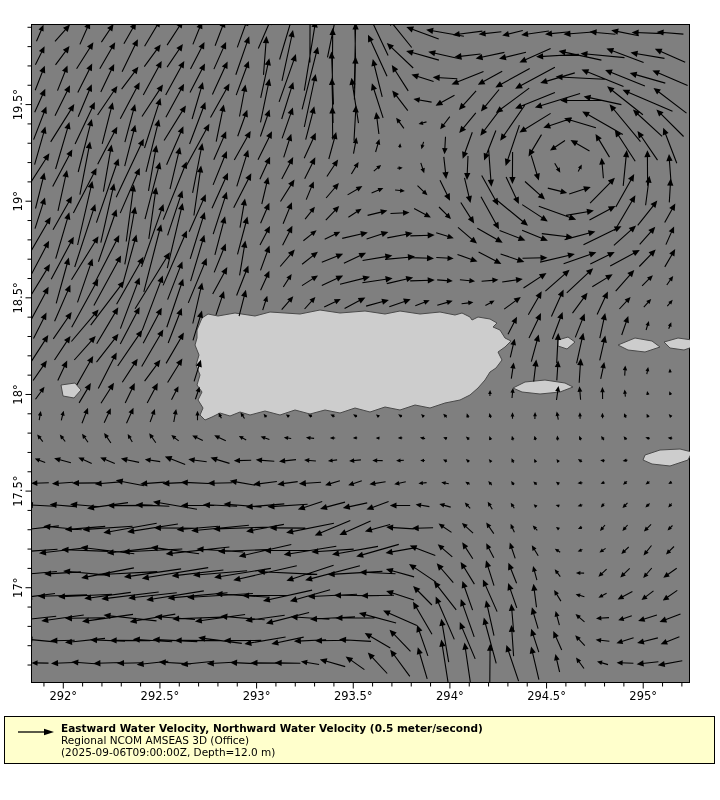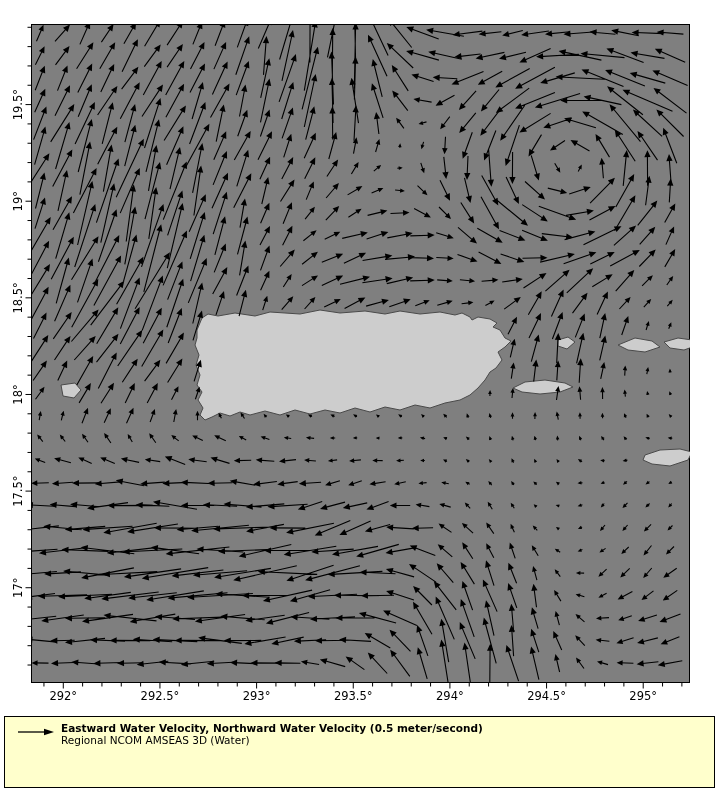"Eastward Water Velocity, Northward Water" div.legend { height: 72px -> 48px }
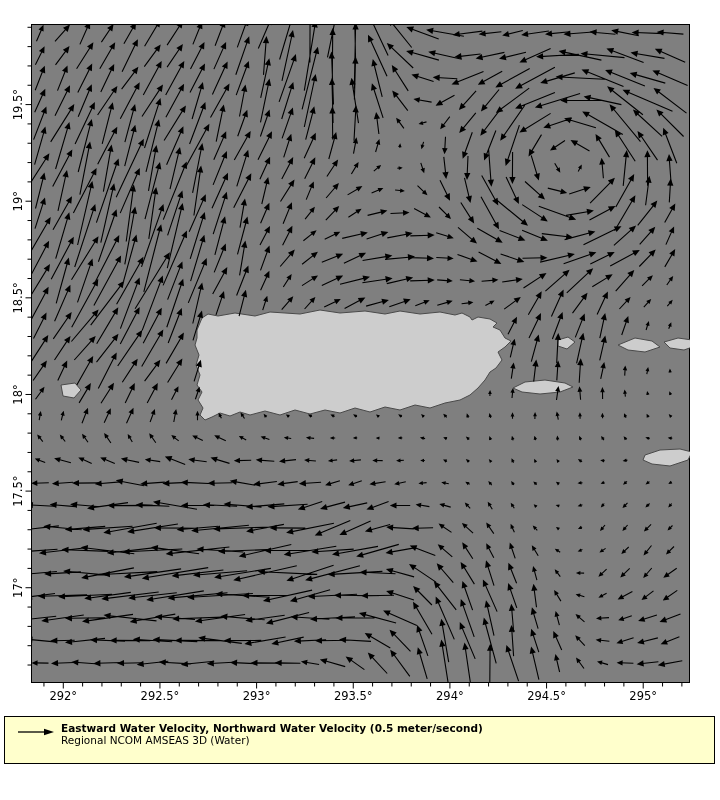"Regional NCOM AMSEAS 3D (Water)" div.legend-line { text: Water -> Office }
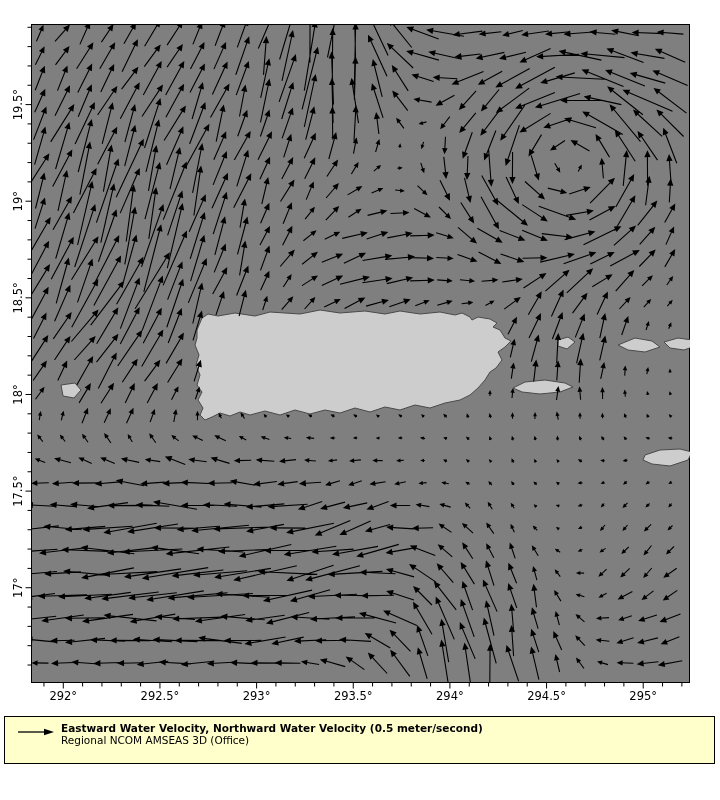"(2025-09-06T09:00:00Z, Depth=12.0 m)" div.legend-line { html: none -> <div>(2025-09-06T09:00:00Z, Depth=12.0 m)</div> }
